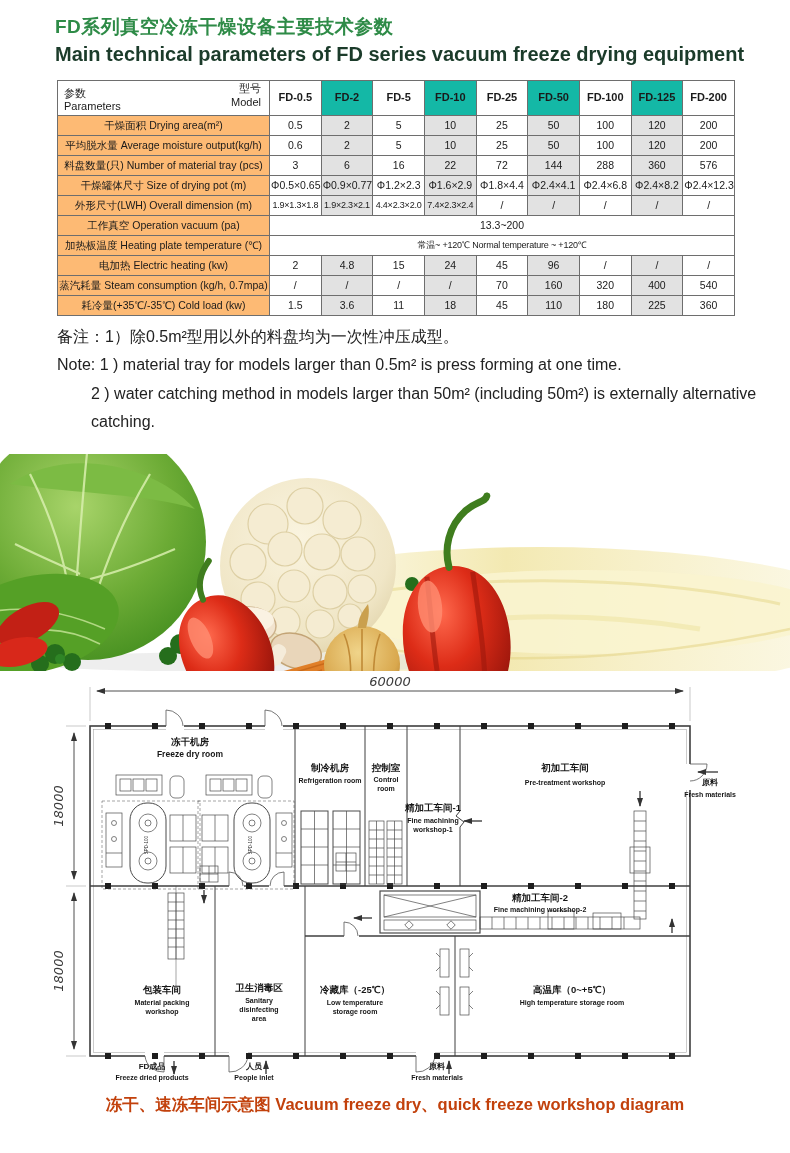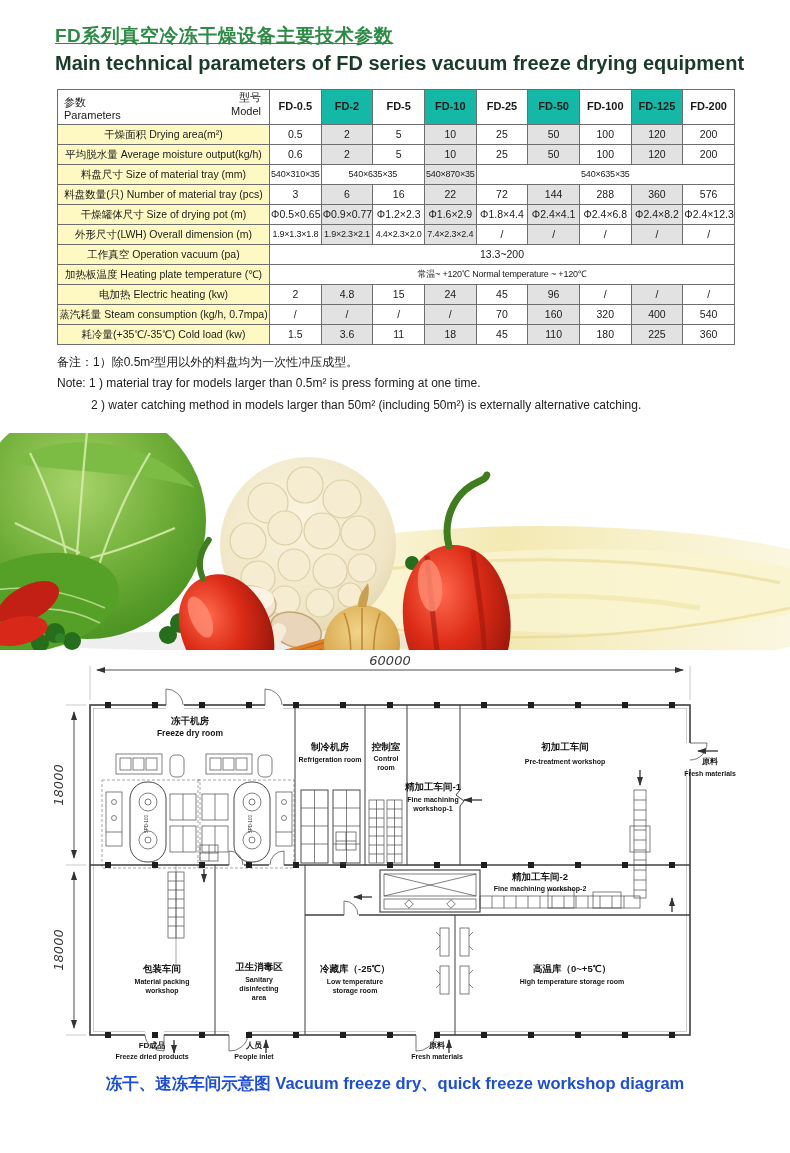"FD系列真空冷冻干燥设备主要技术参数" .title-zh { margin: 14px 0 3px 0 -> 5px 0 3px 0; text-decoration: underline -> none }
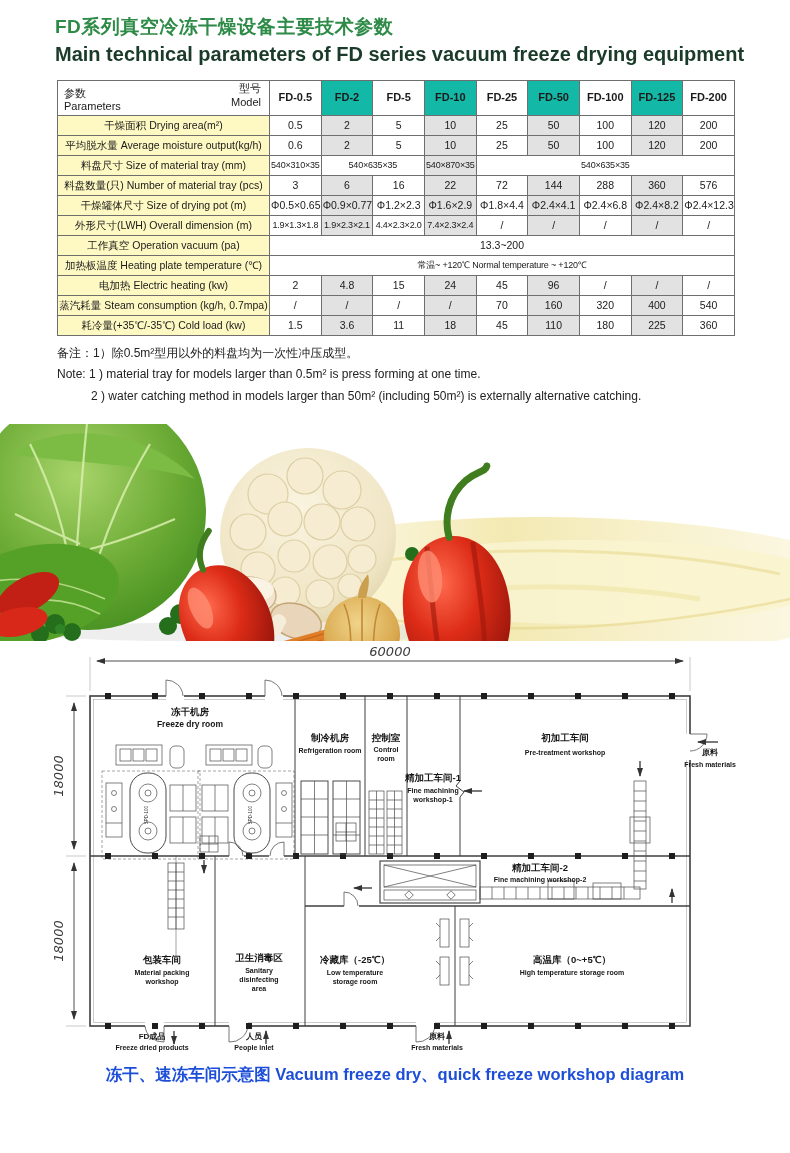"干燥面积 Drying area(m²)" th.lbl { background: #fef9c3 -> #fdba74 }
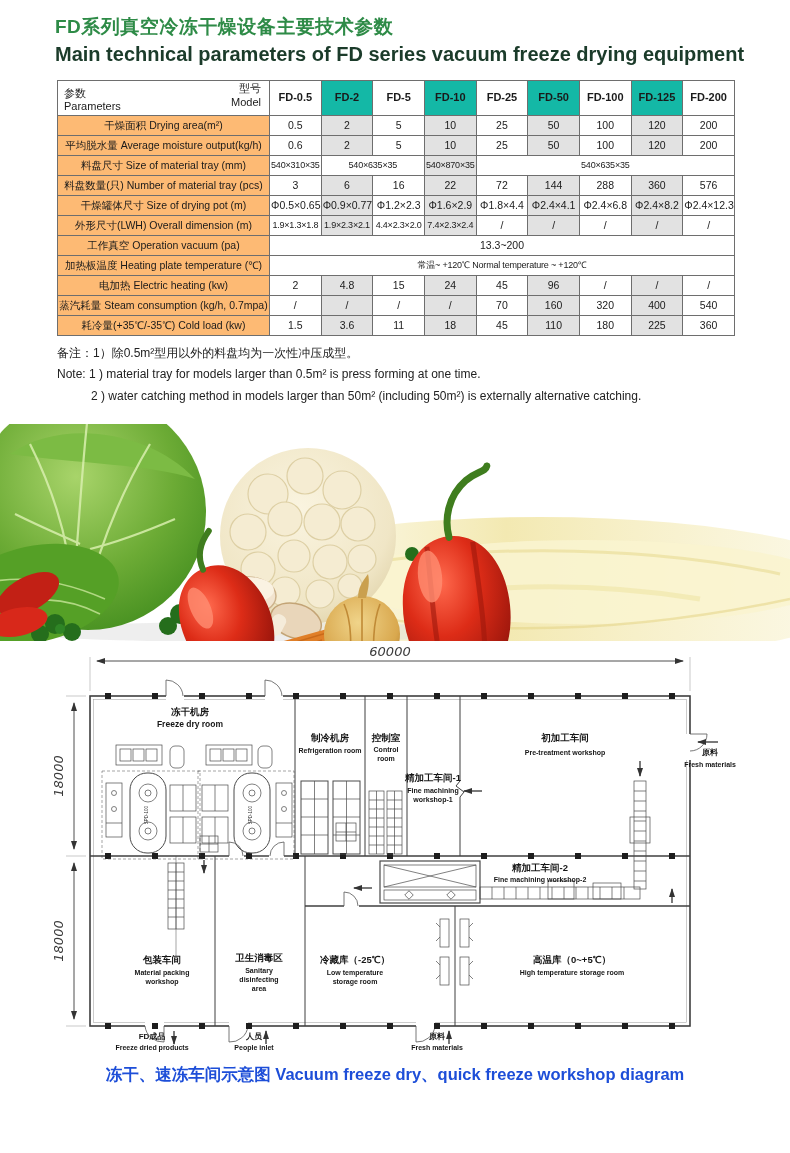"料盘尺寸 Size of material tray" tr { html: <tr> <th>料盘尺寸 Size of material tray (mm)</th> <td>540×310×35</td> <td>540×635×35</td> <td>540×870×35</td> <td>540×635×35</td> </tr> -> none }
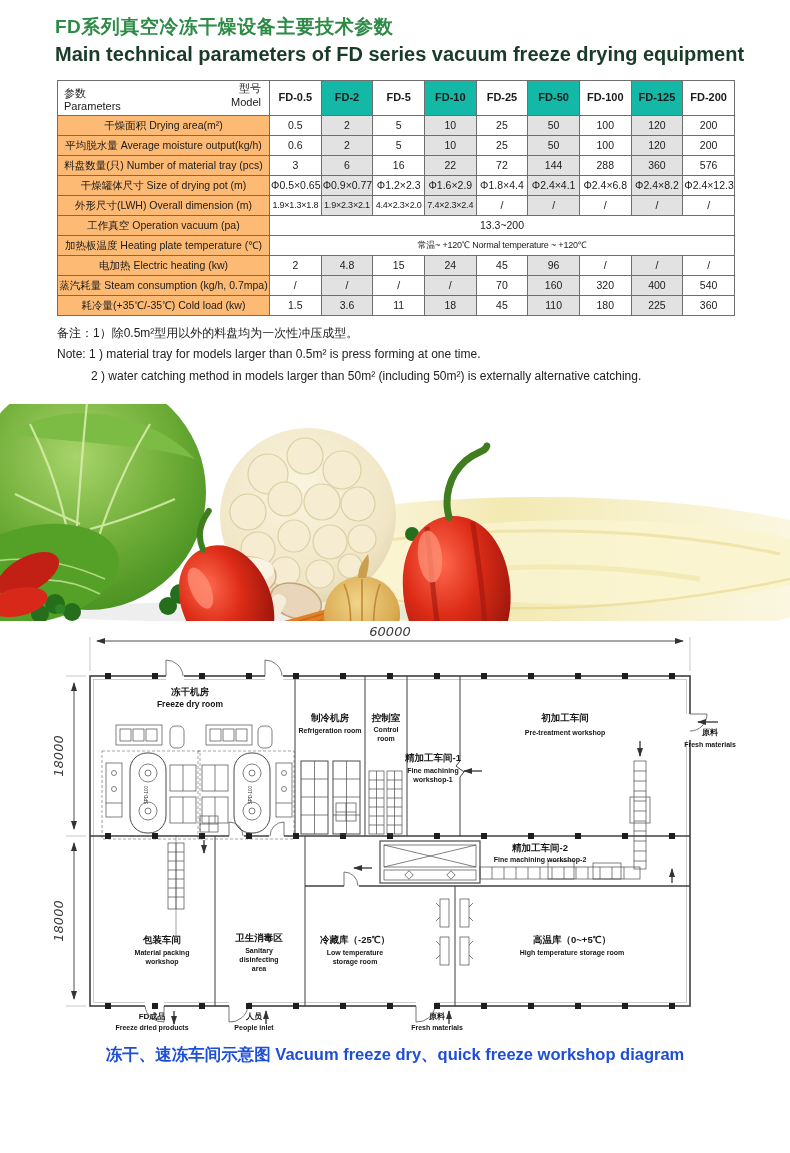"备注：1）除0.5m²型用以外的料盘均为一次性冲压成型。" .notes { font-size: 12px -> 16px }
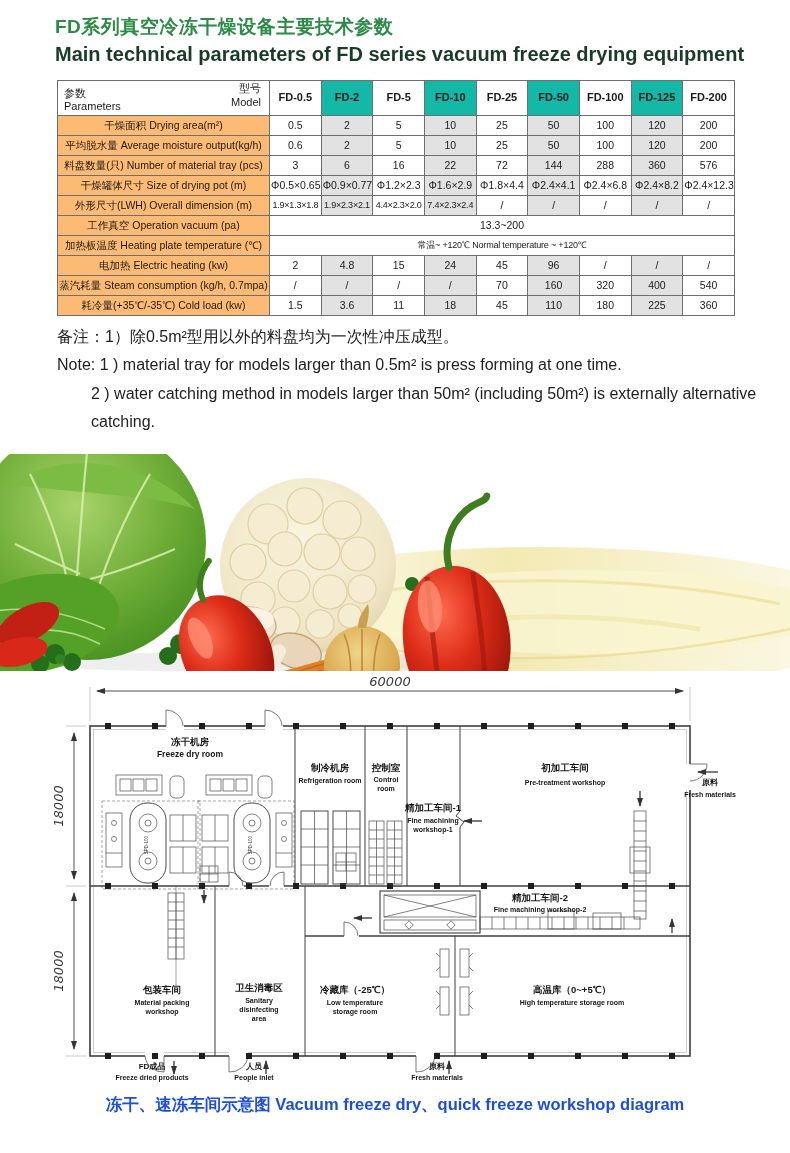"冻干、速冻车间示意图 Vacuum freeze dry、quick" .caption { color: #1d4ed8 -> #c2410c }
